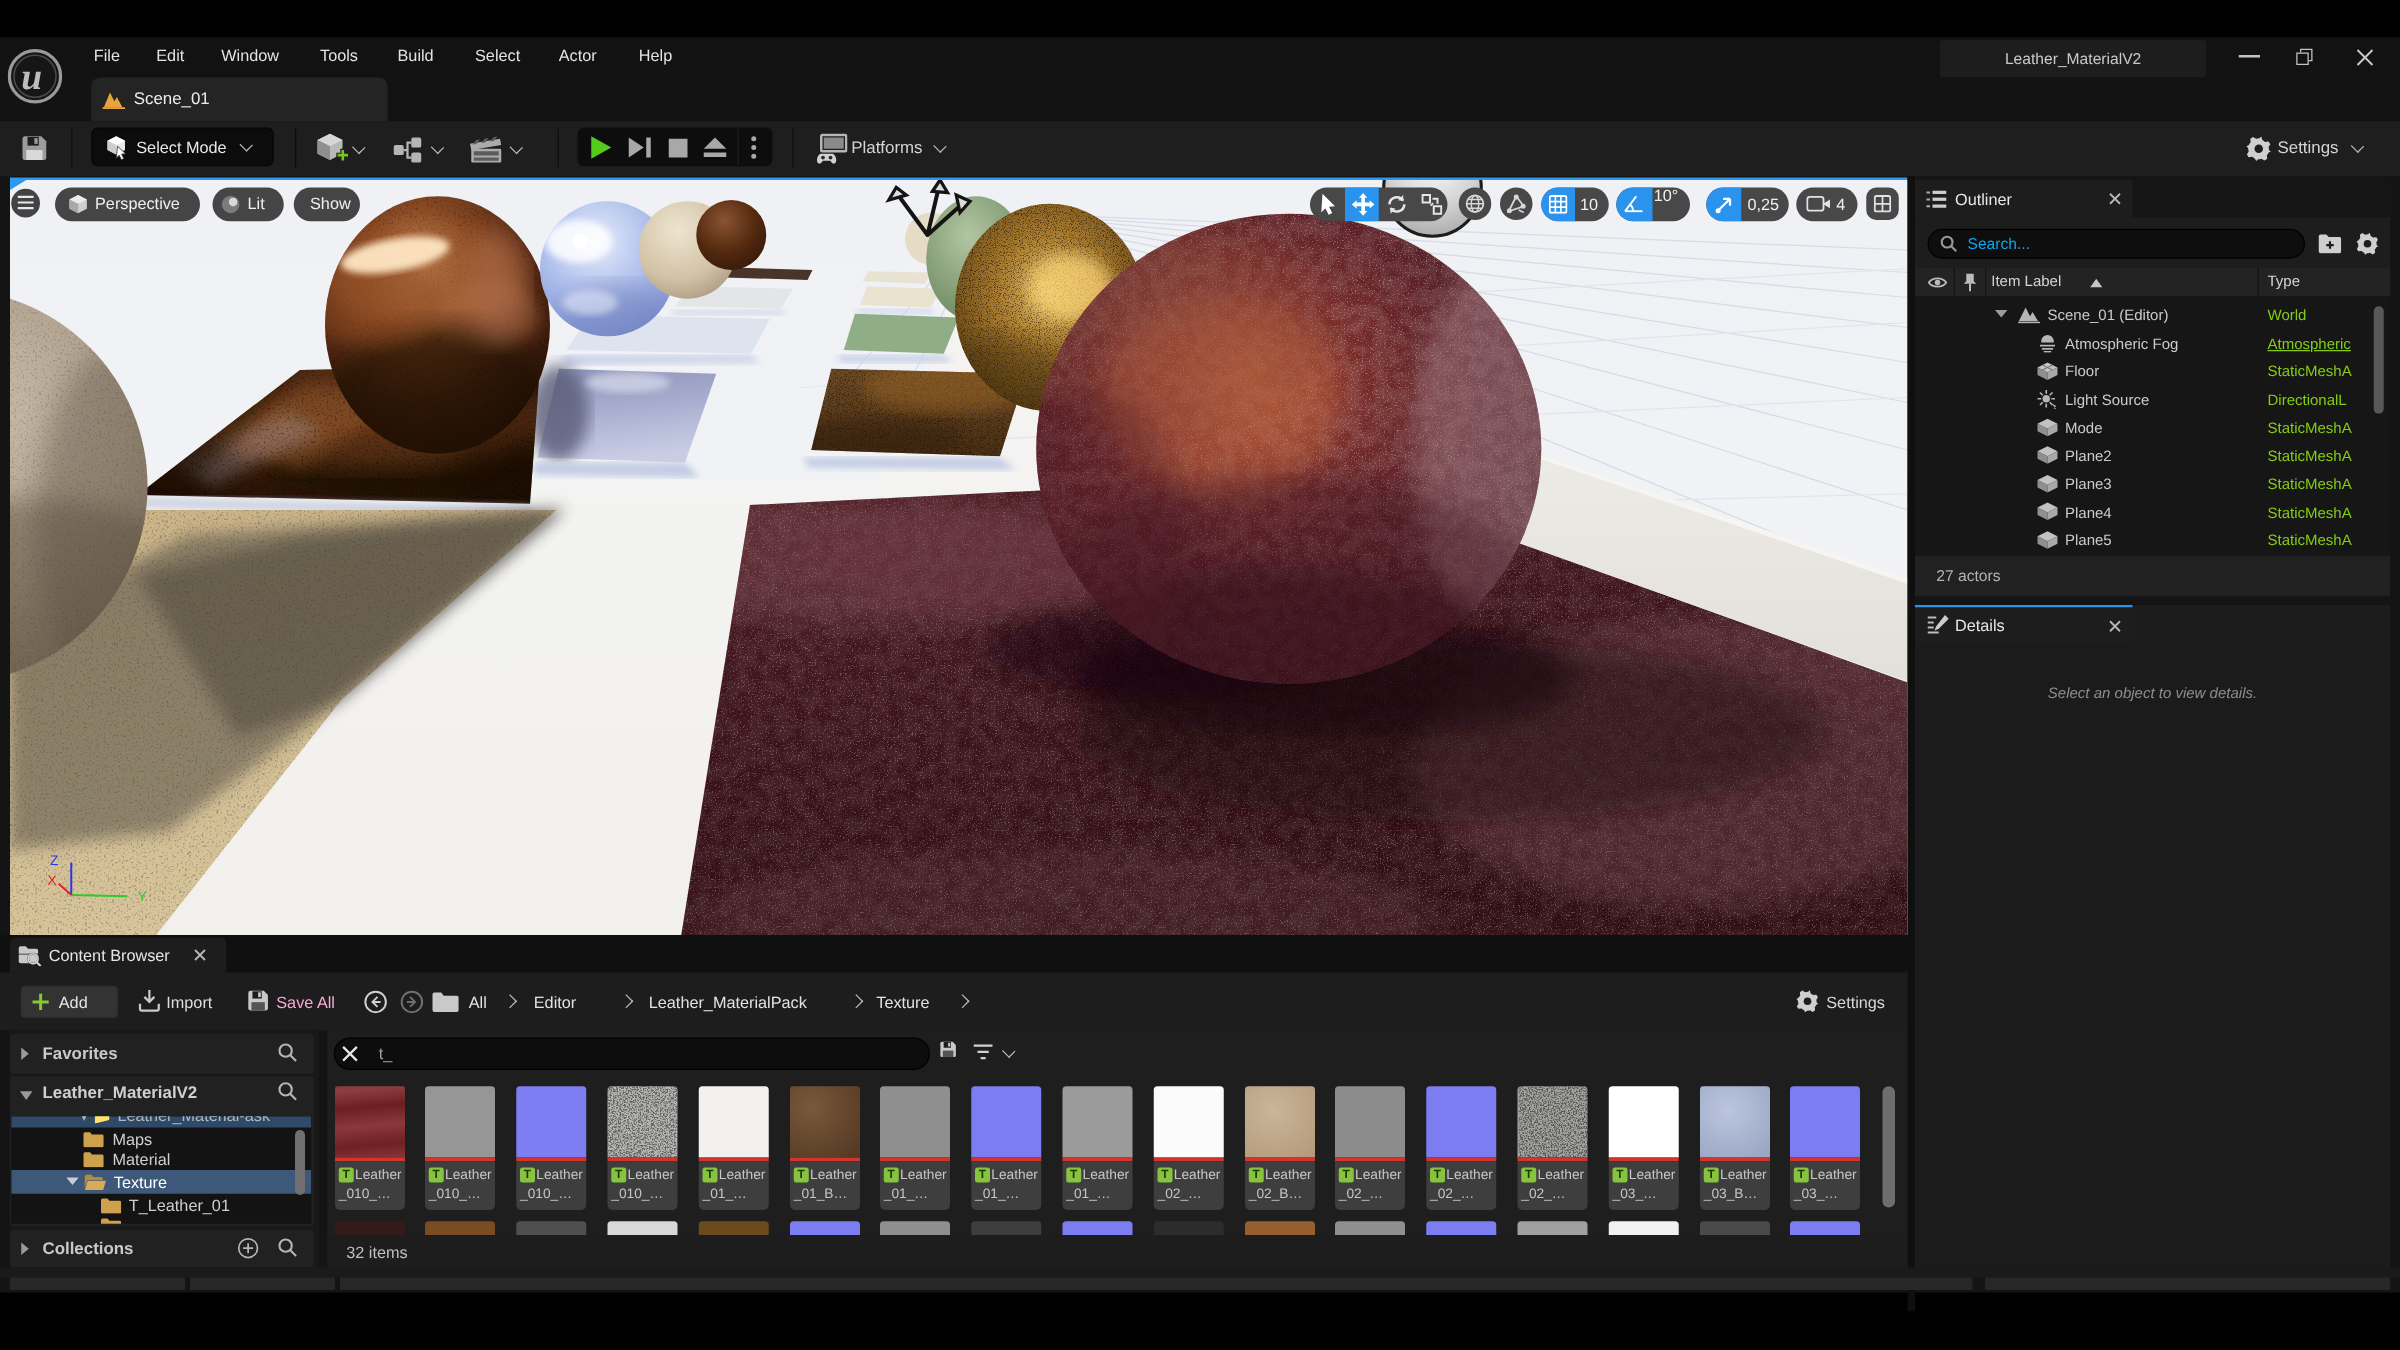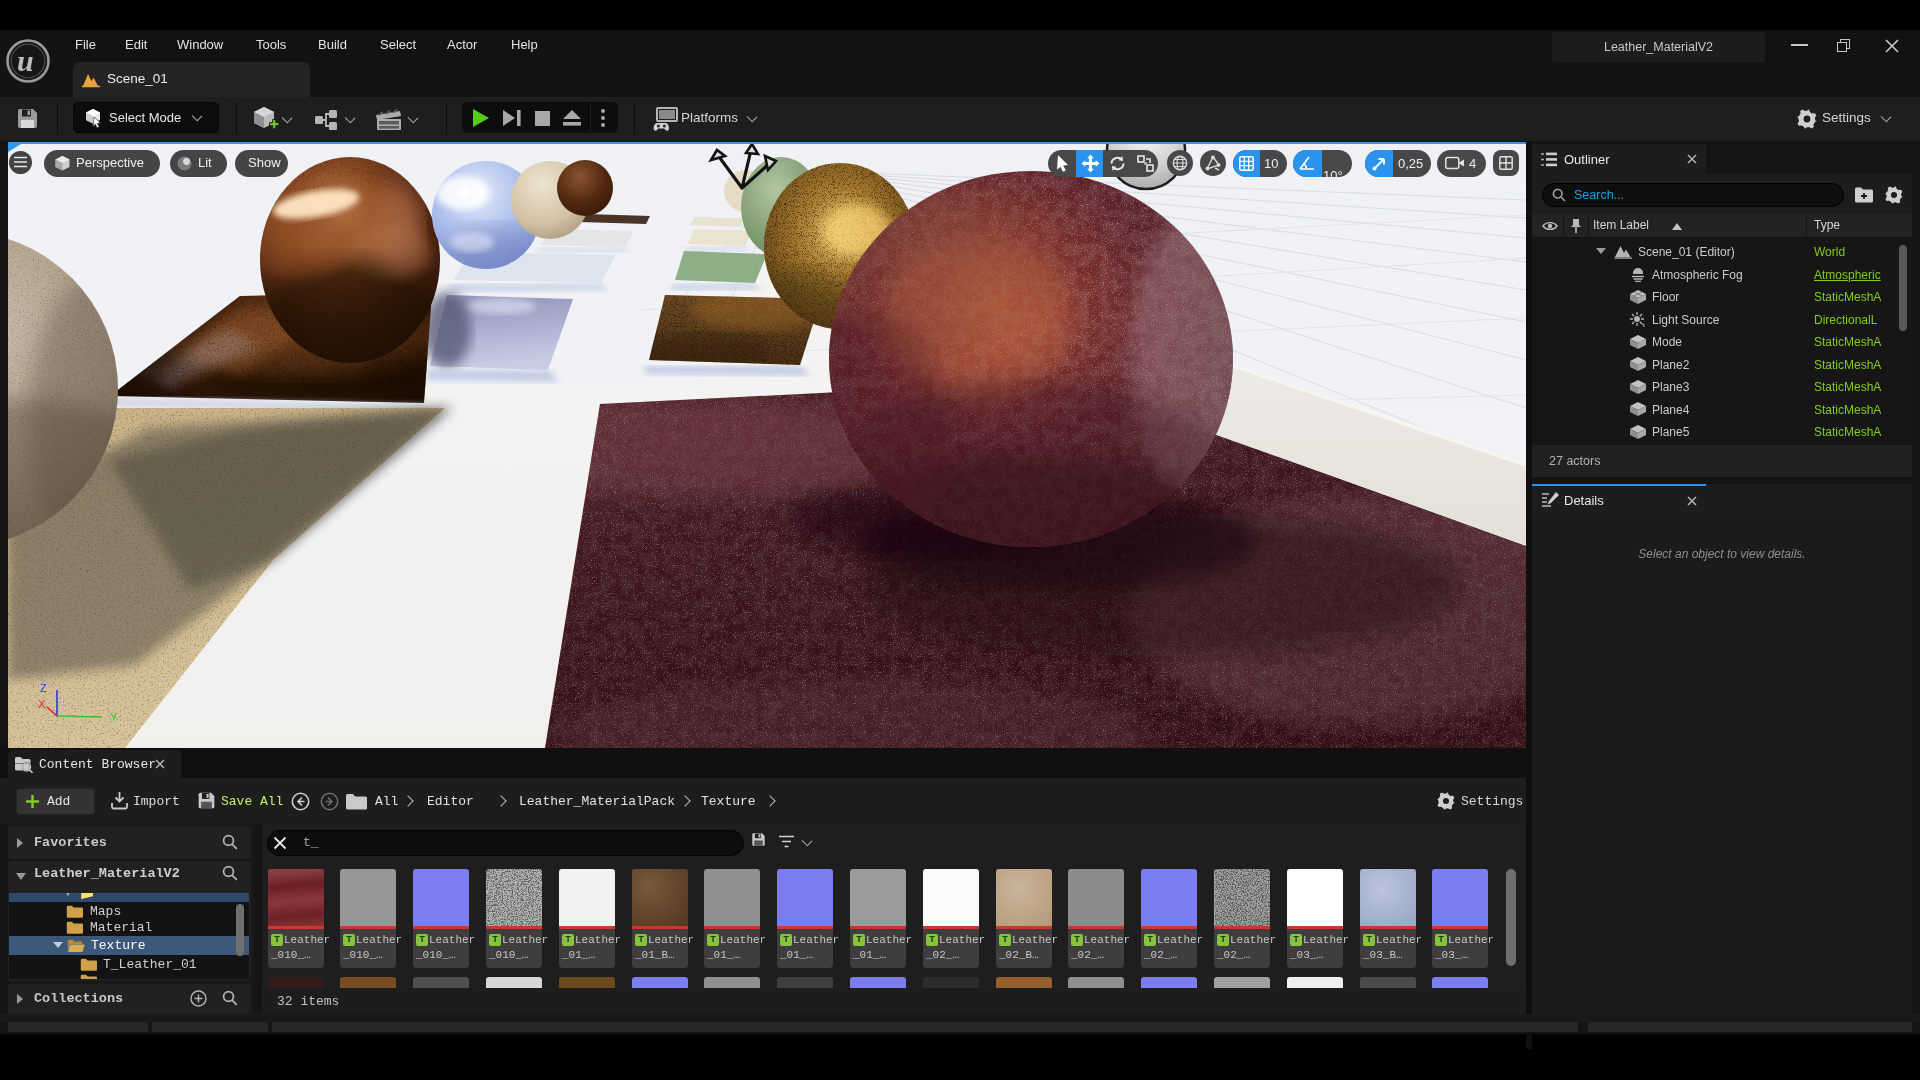"10°" span.abs { top: 24px -> 5px }
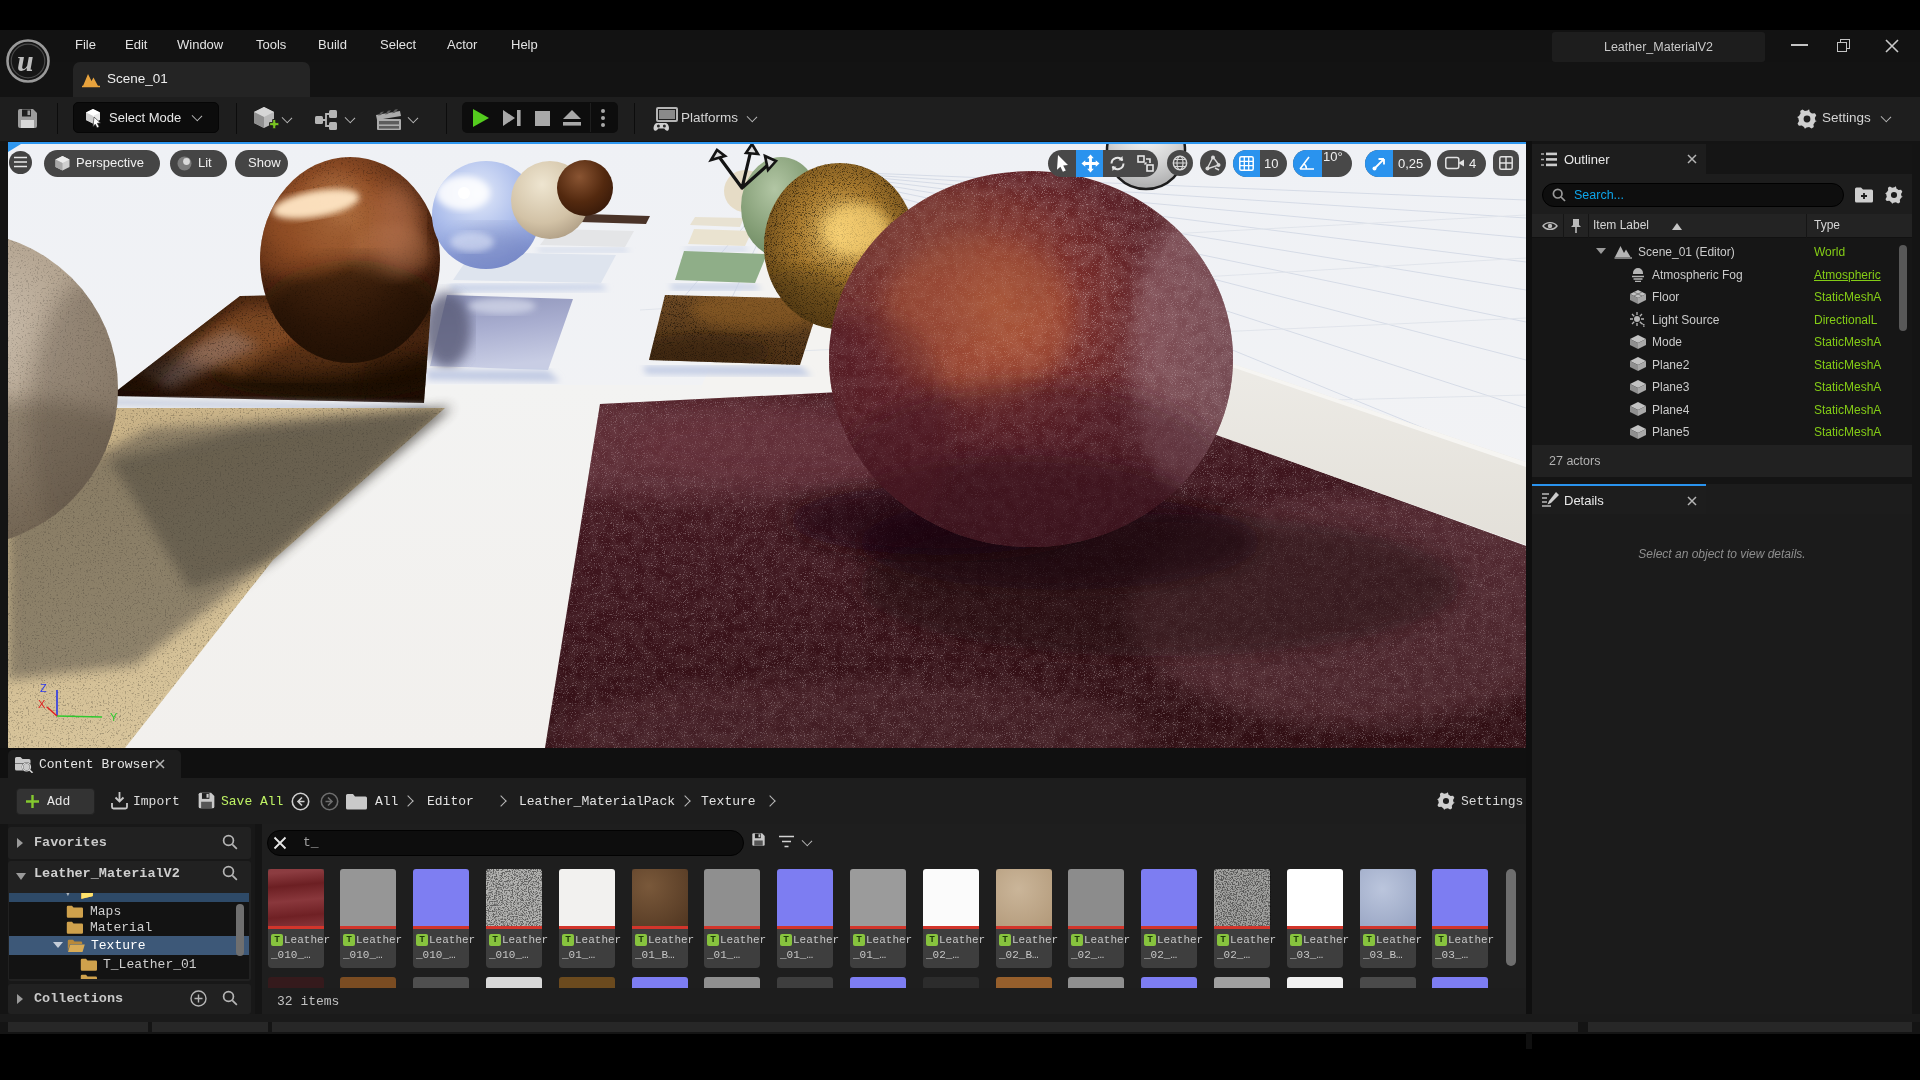"Content Browser" div.abs { font-family: Liberation Mono, monospace -> none }
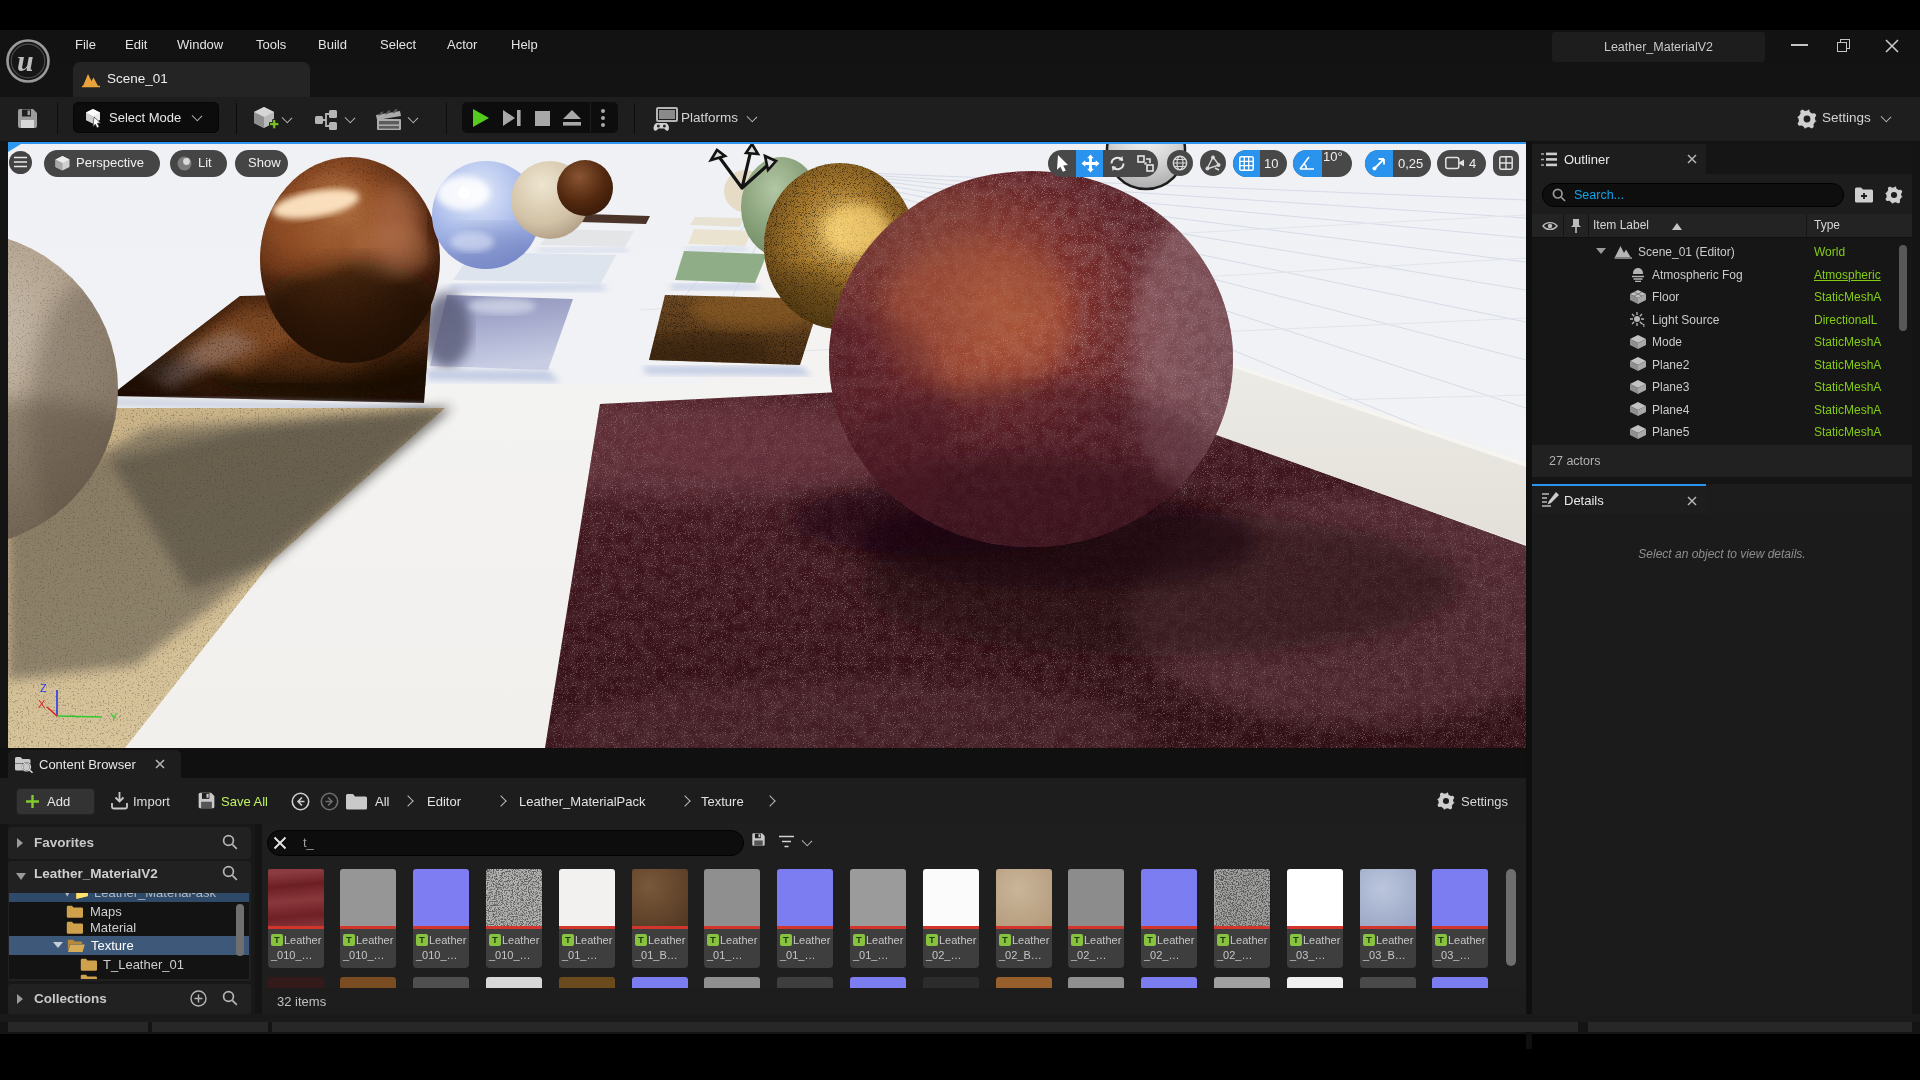"Save All" span.abs { color: #bef264 -> #f9a8d4 }
